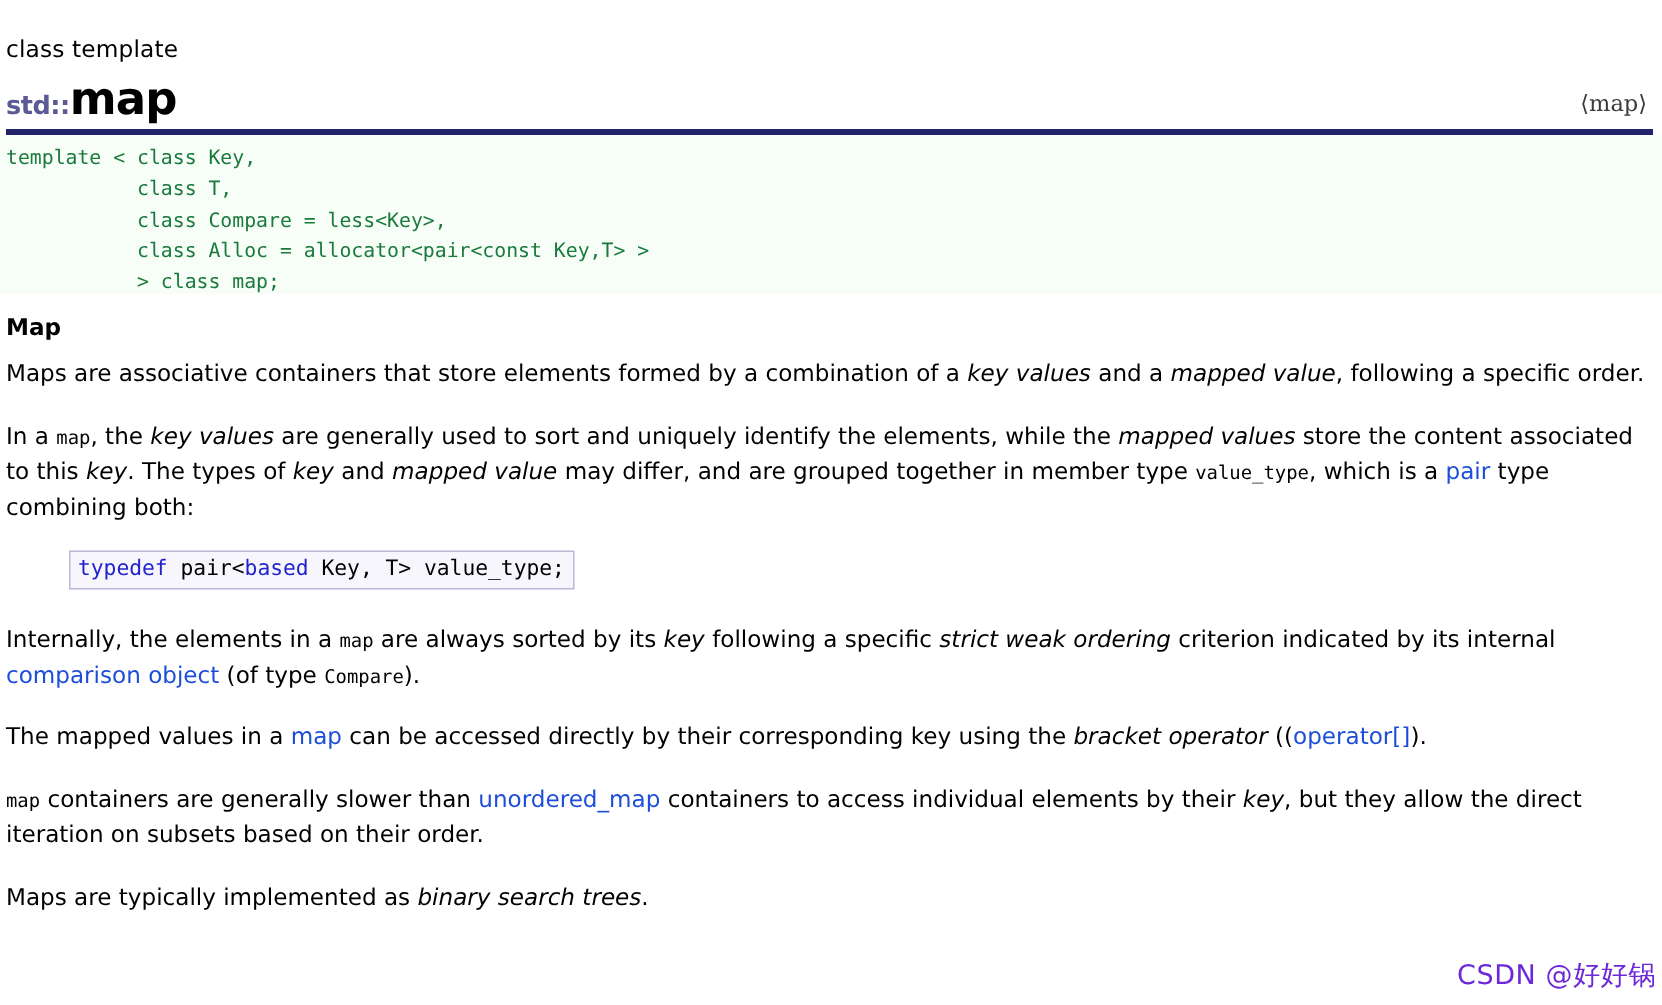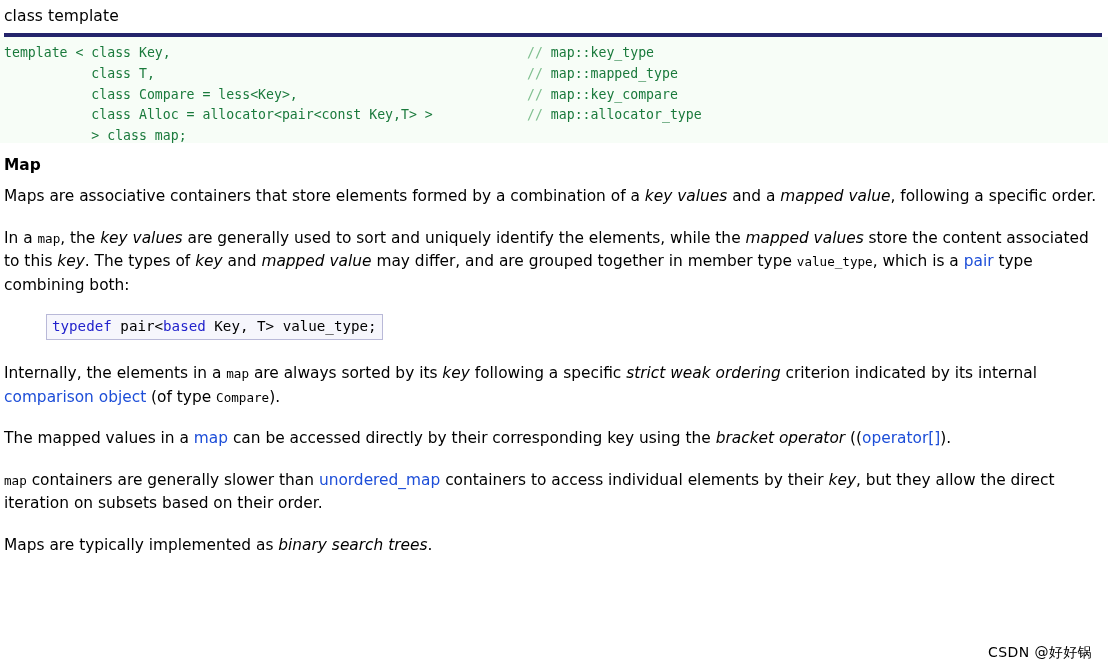"class template" .kicker { padding-top: 3px -> 20px }
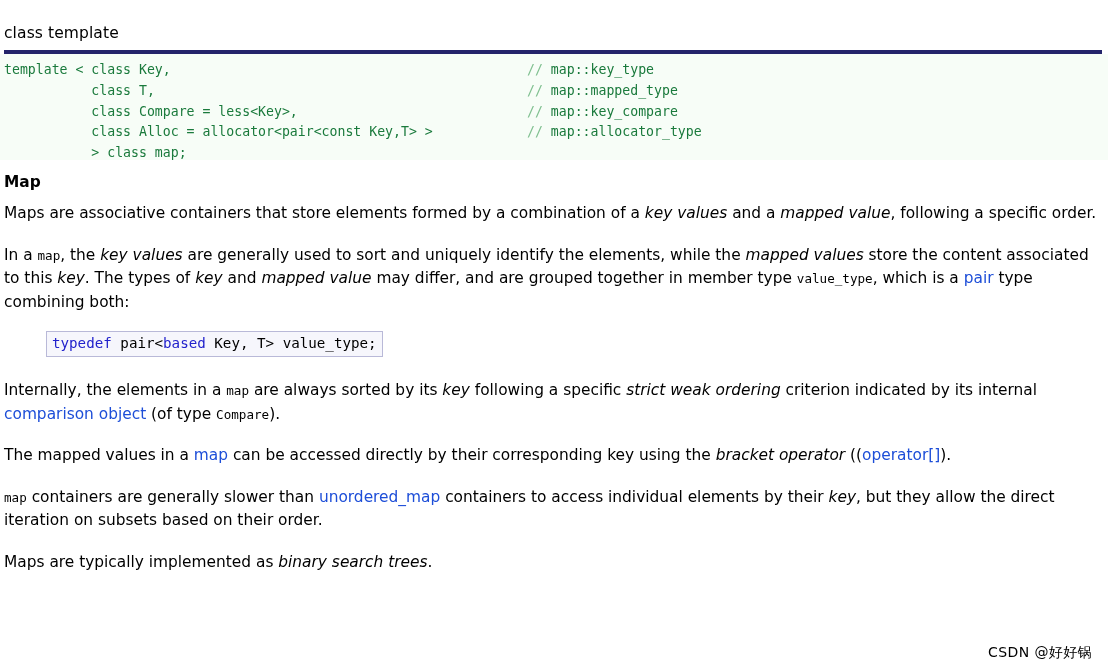"std::map" div.title-row { html: none -> <div> <div> <span>std::</span><span>map</span> </div> <div>⟨map⟩</div> </div> }
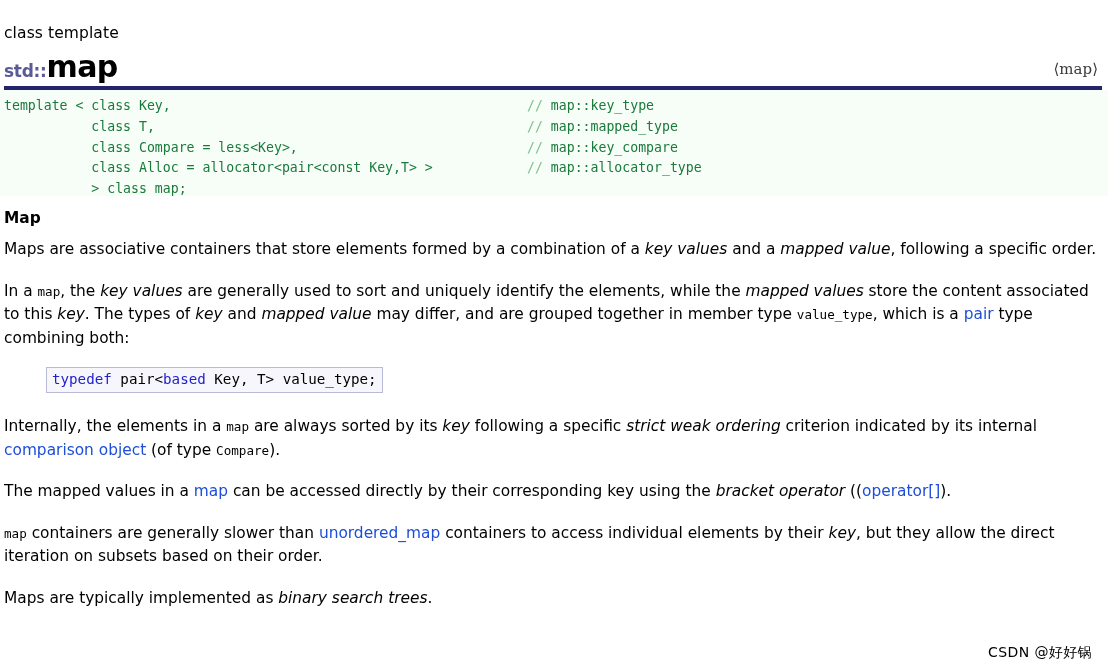"// map::key_type // map::mapped_type //" pre.right { html: <pre><span>// </span><span>map::key_type</span> <span>// </span><span>map::mapped_type</span> <span>// </span><span>map::key_compare</span> <span>// </span><span>map::allocator_type</span></pre> -> none }
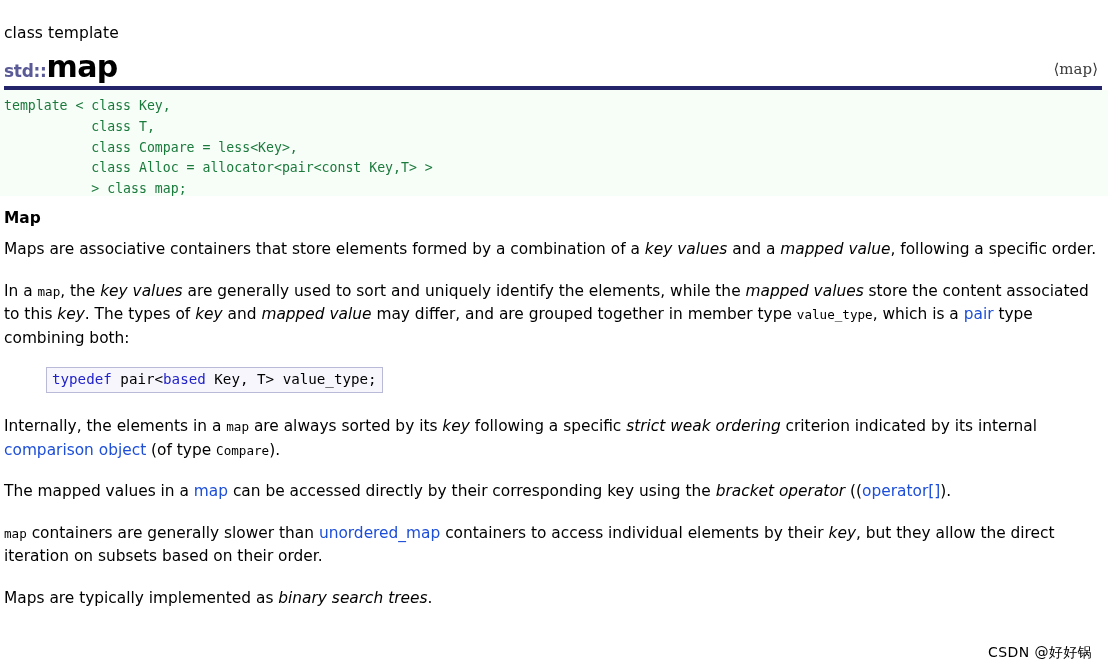"CSDN @好好锅" .watermark { color: #000000 -> #6d28d9; font-size: 14px -> 18px; right: 16px -> 4px }
